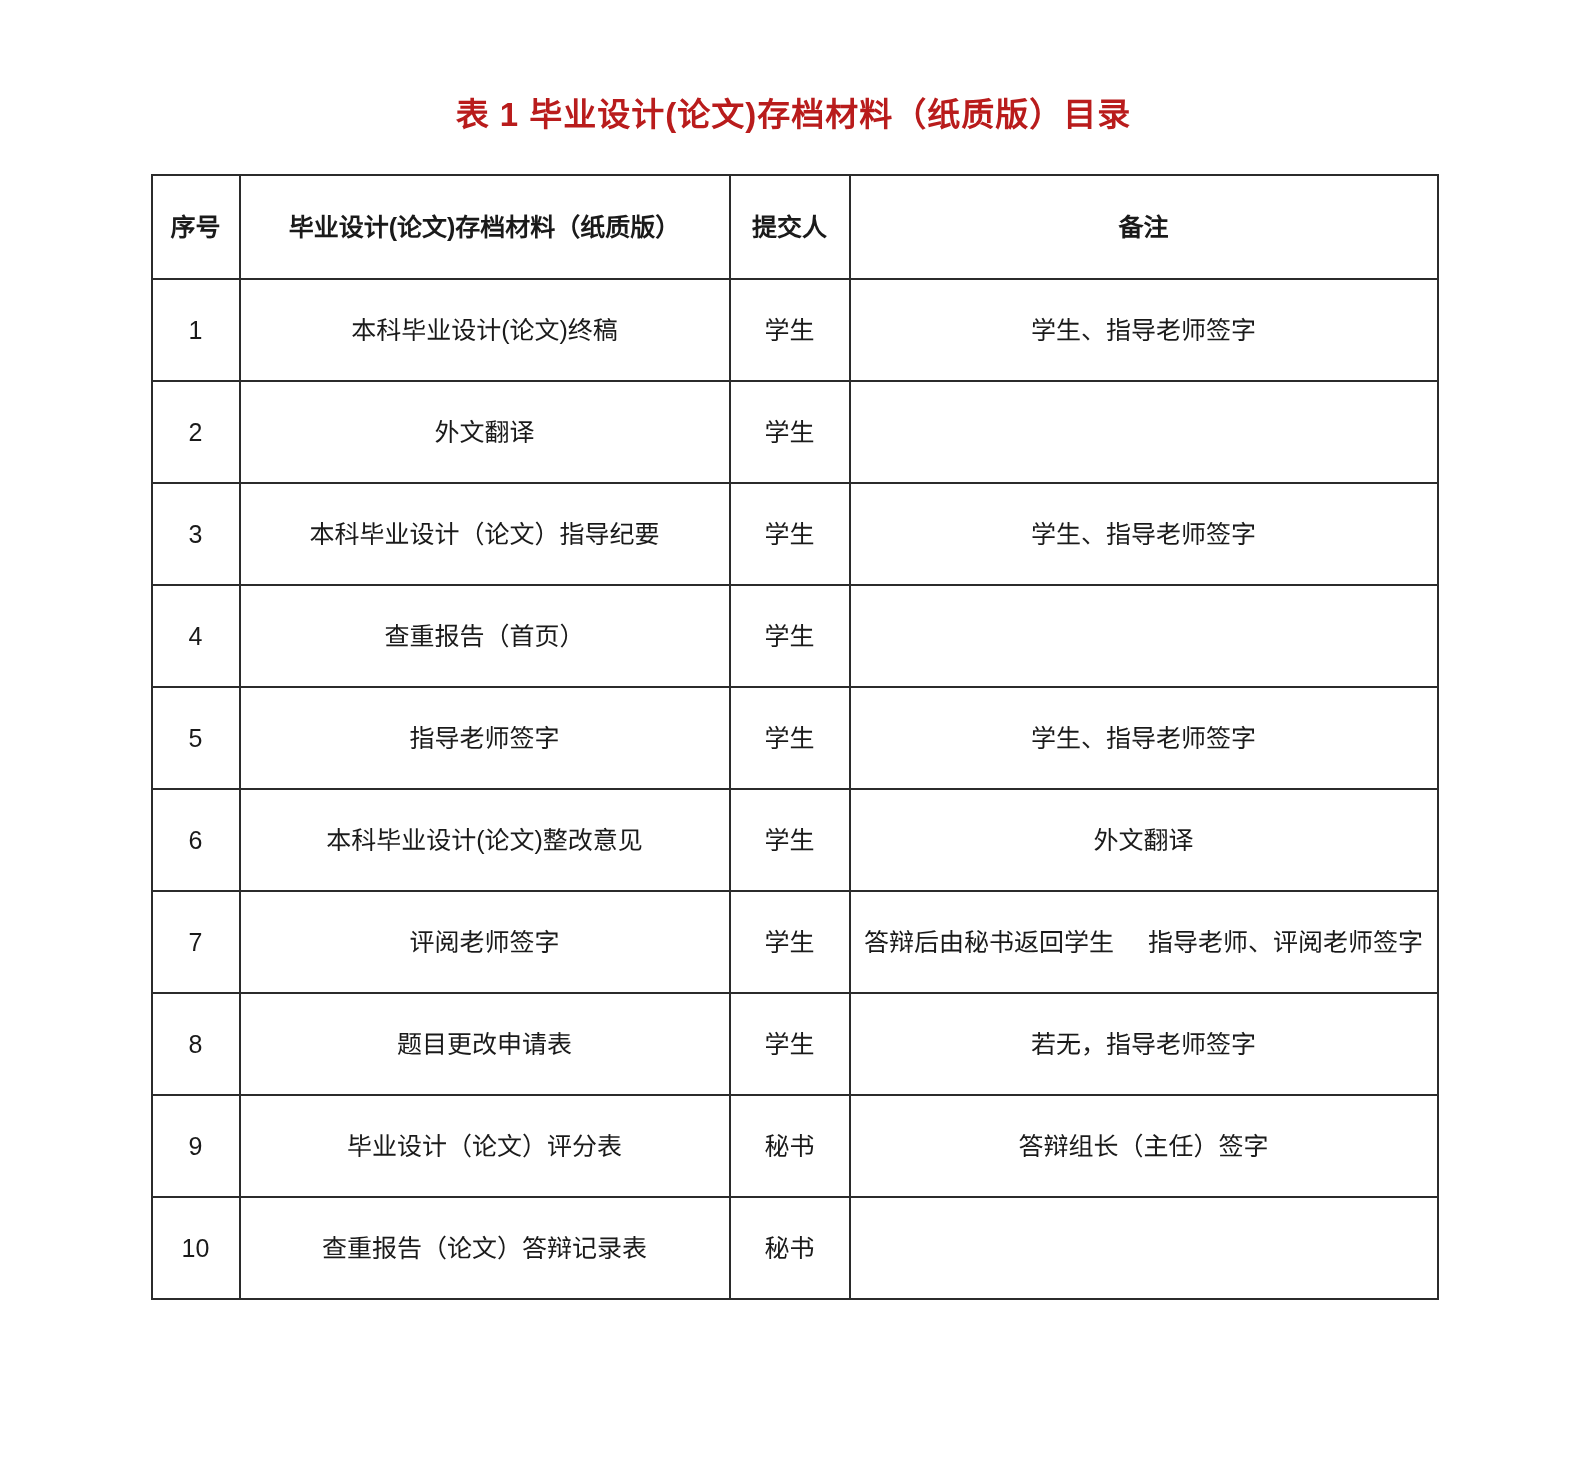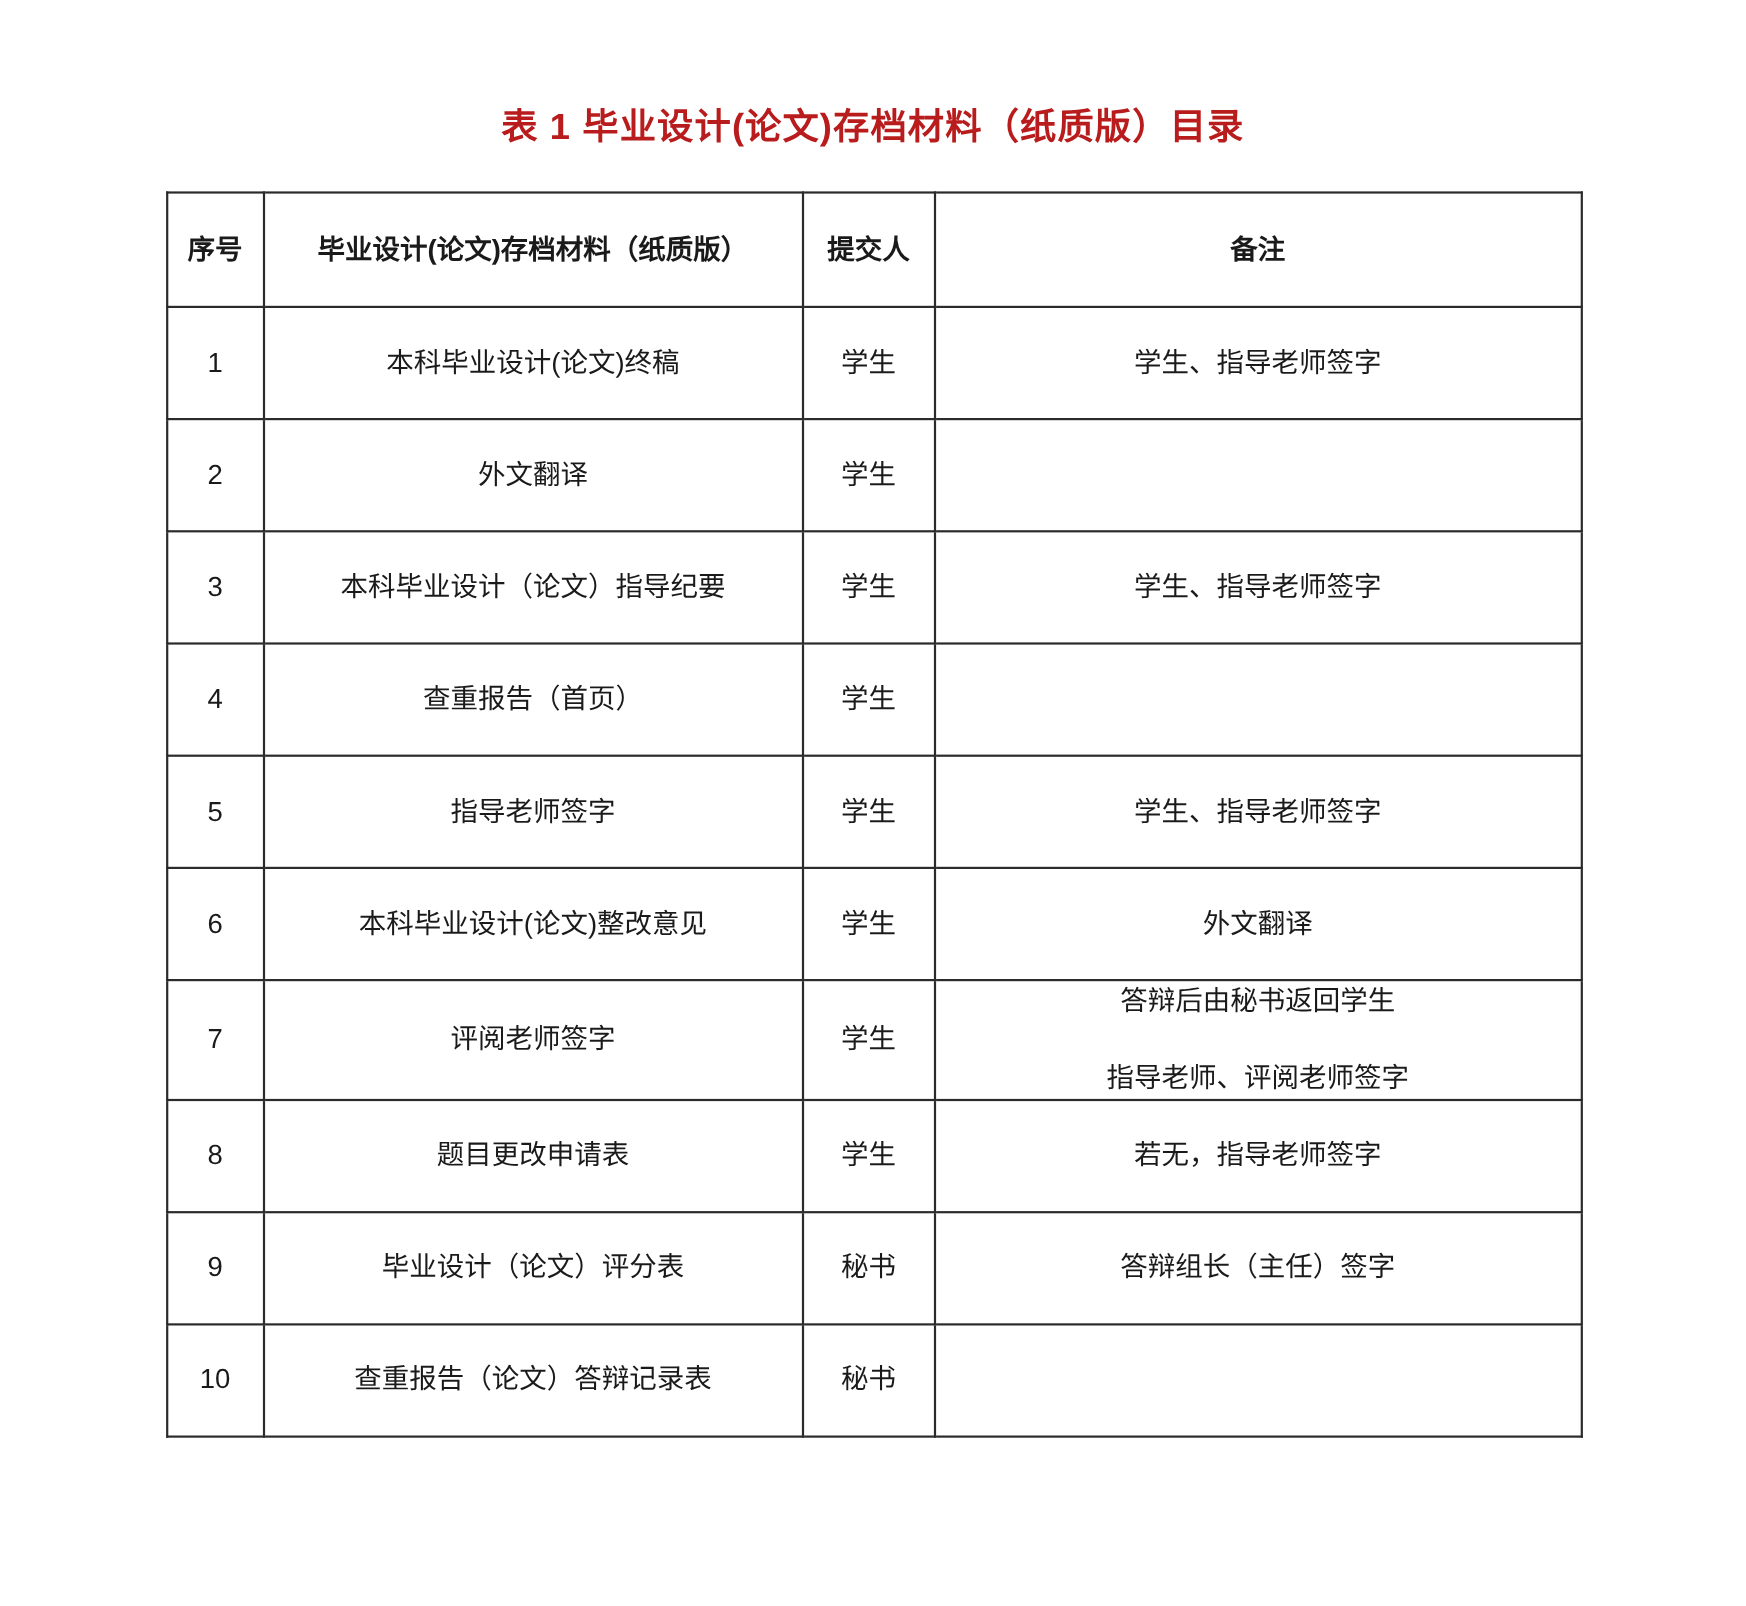"答辩后由秘书返回学生" .note-lines { flex-direction: column -> none; justify-content: none -> center }
